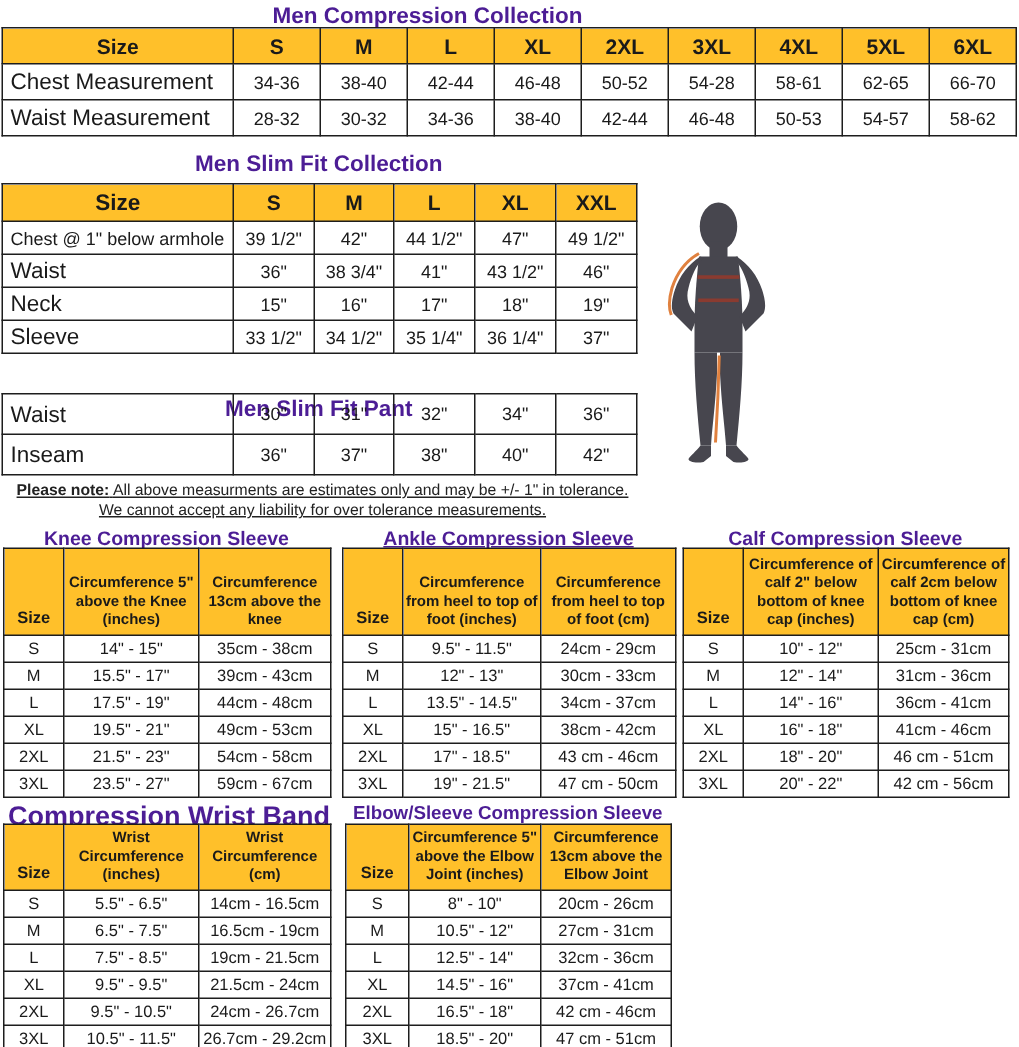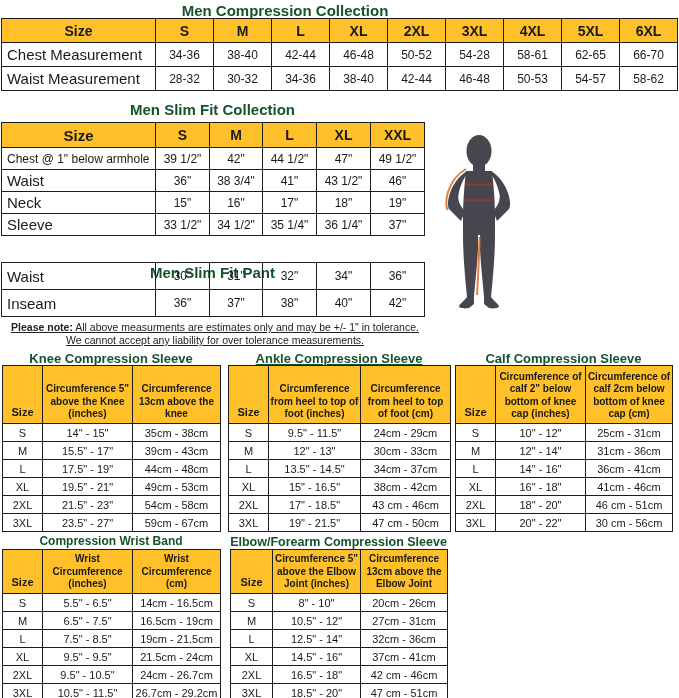"Men Compression Collection" .ttl { color: #14532d -> #4c1d95 }
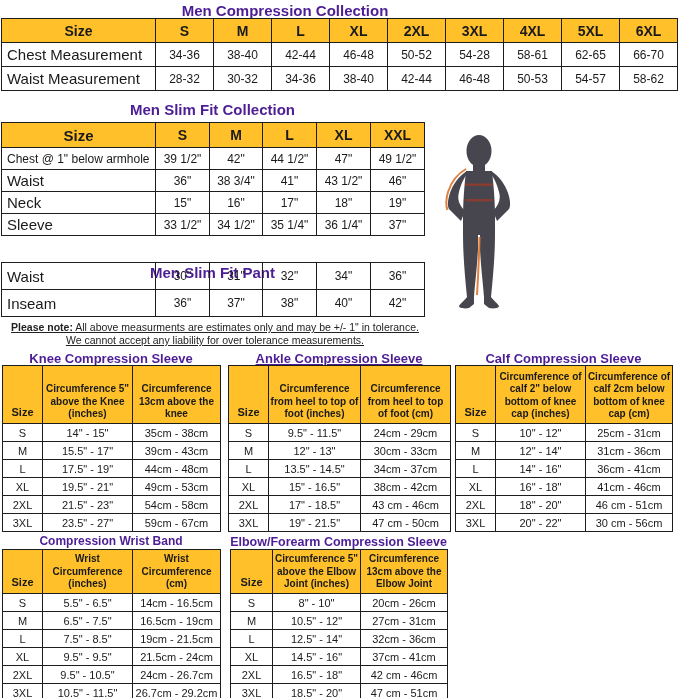"30 cm - 56cm" td { text: 30 -> 42 }
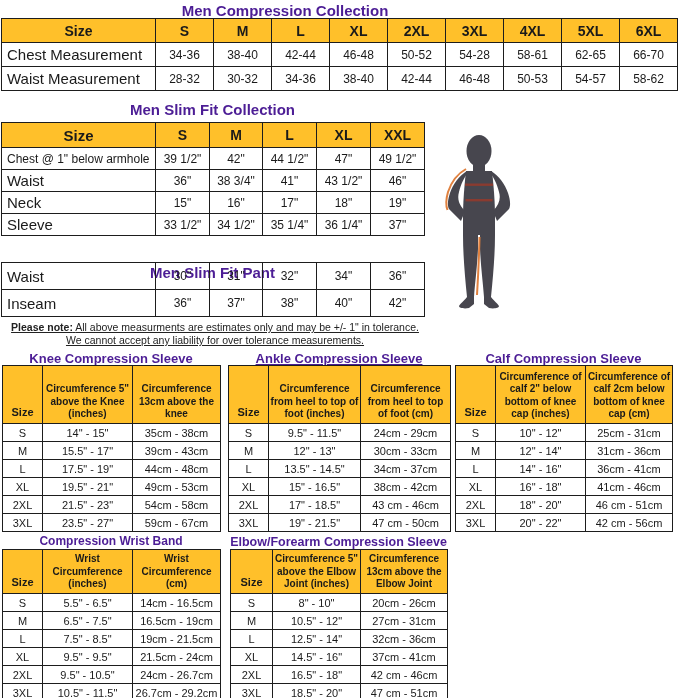"Compression Wrist Band" div.abs { font-size: 12px -> 18px; text-align: none -> right }
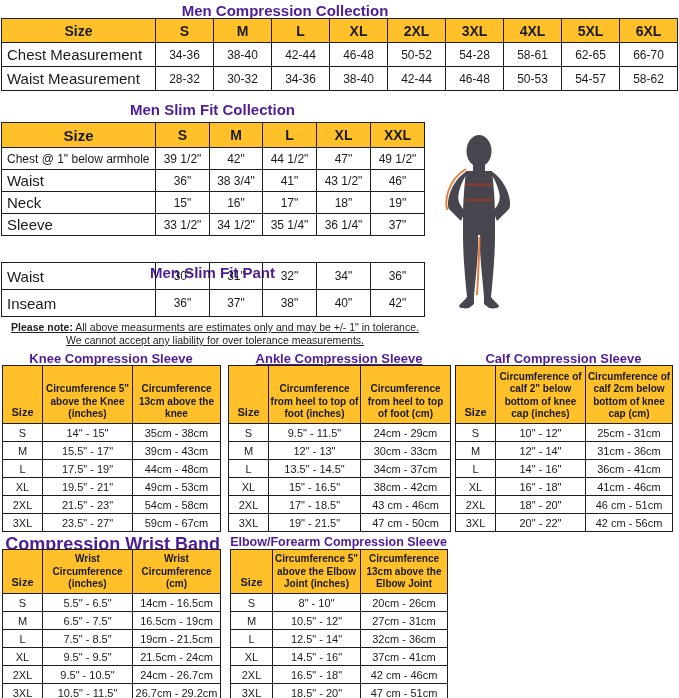"Elbow/Forearm Compression Sleeve" div.abs { text: Elbow/Forearm -> Elbow/Sleeve }
